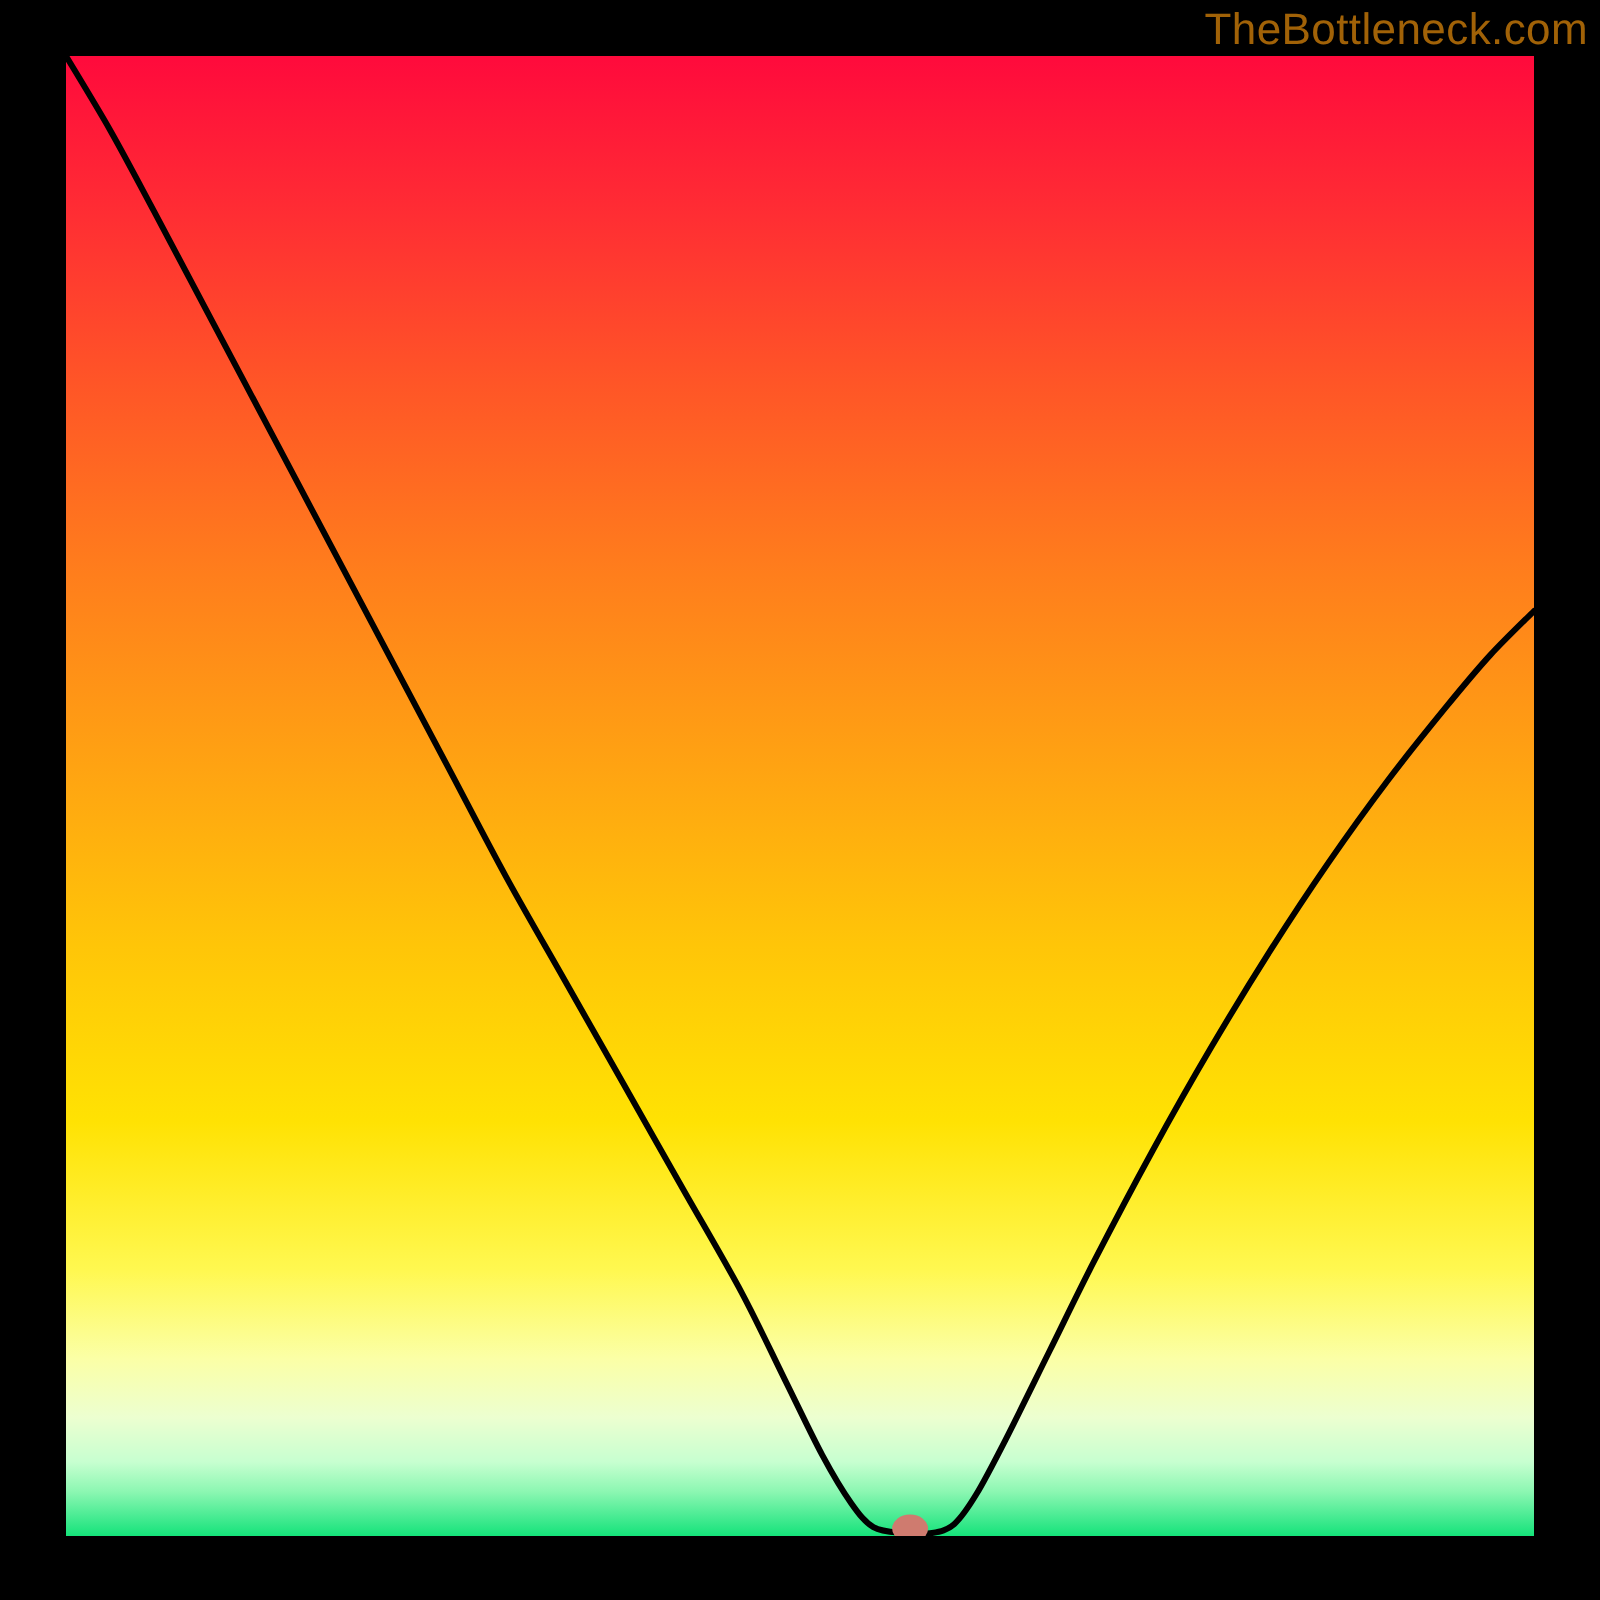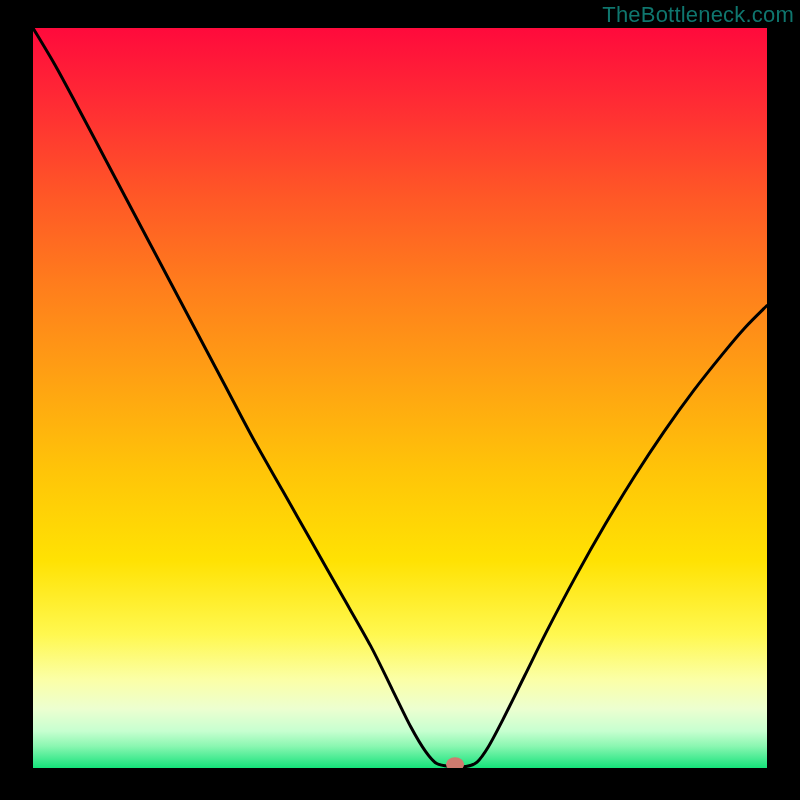"TheBottleneck.com" .watermark { color: #0f766e -> #a16207 }
